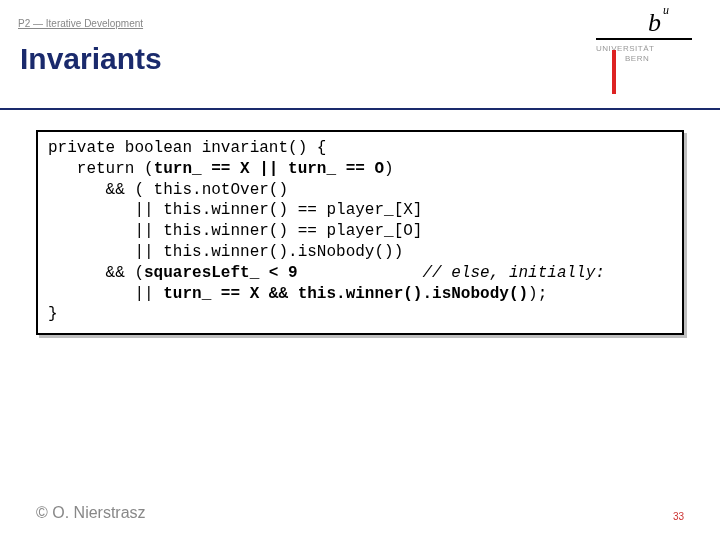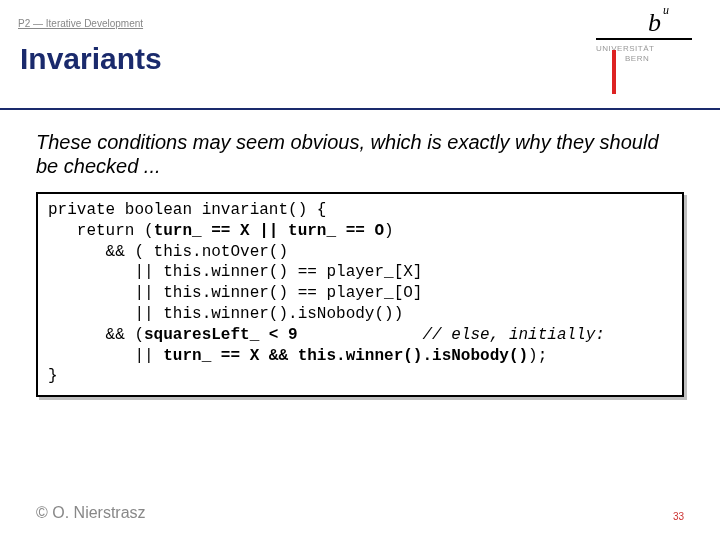"These conditions may seem obvious," div.intro { html: <div>These conditions may seem obvious, which is exactly why they should be checked ...</div> -> none }
